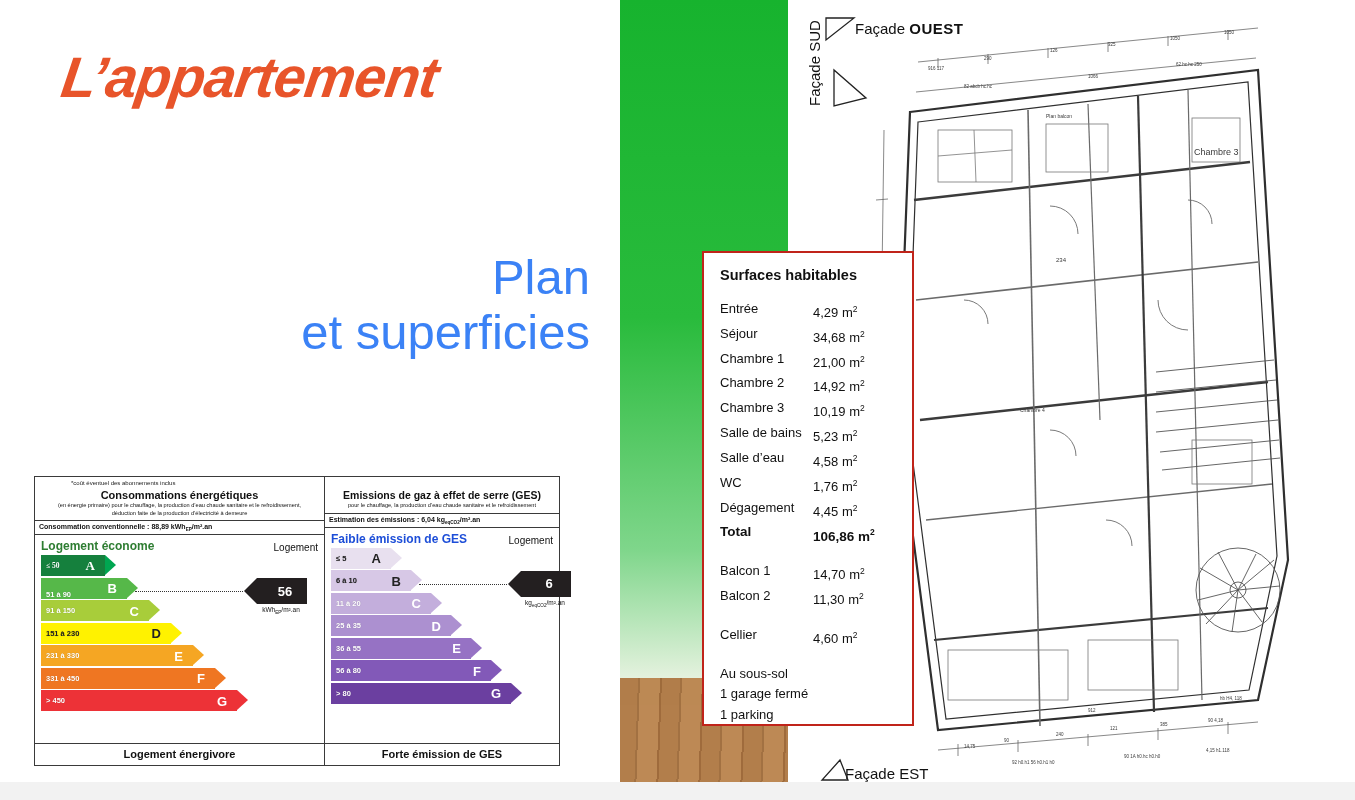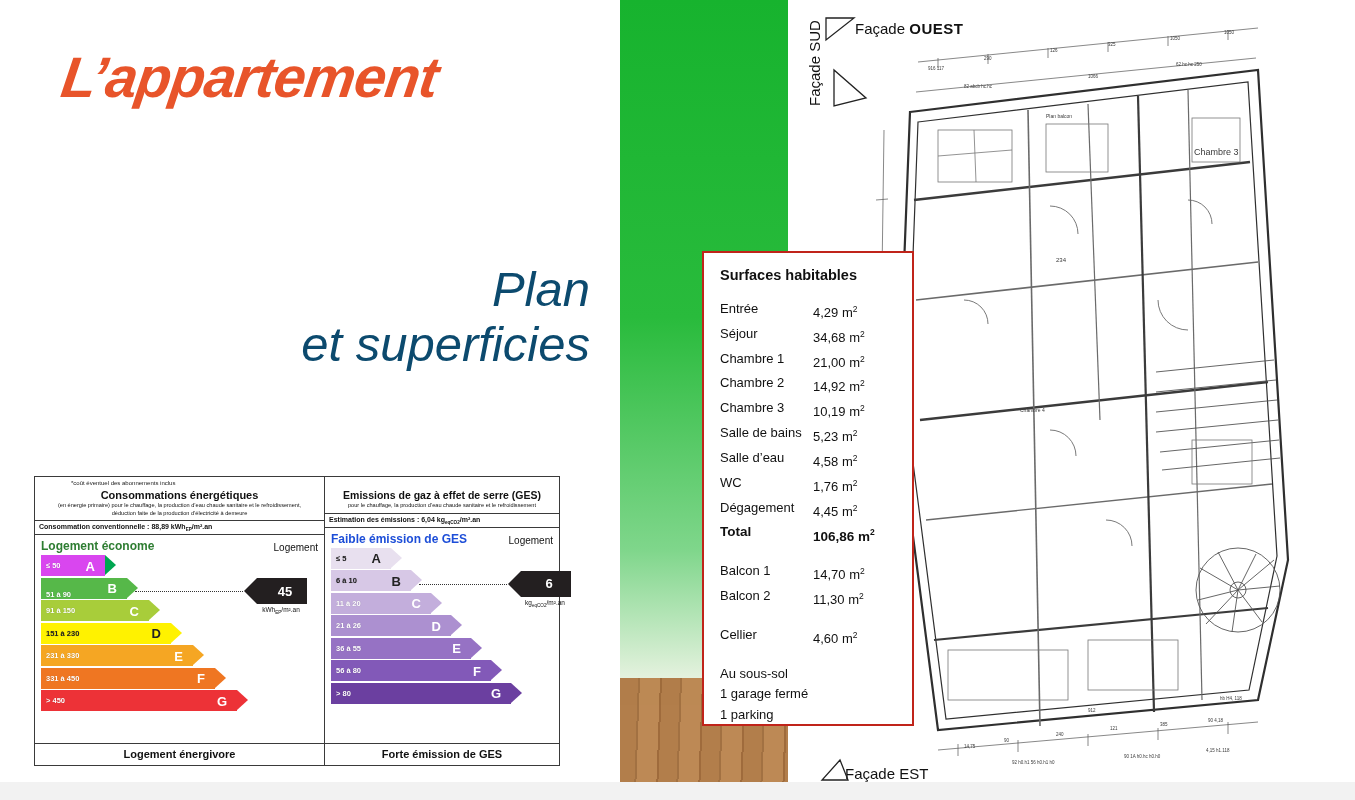"Plan" .subtitle { color: #0c4a6e -> #3b82f6; font-style: italic -> none; top: 262px -> 250px }
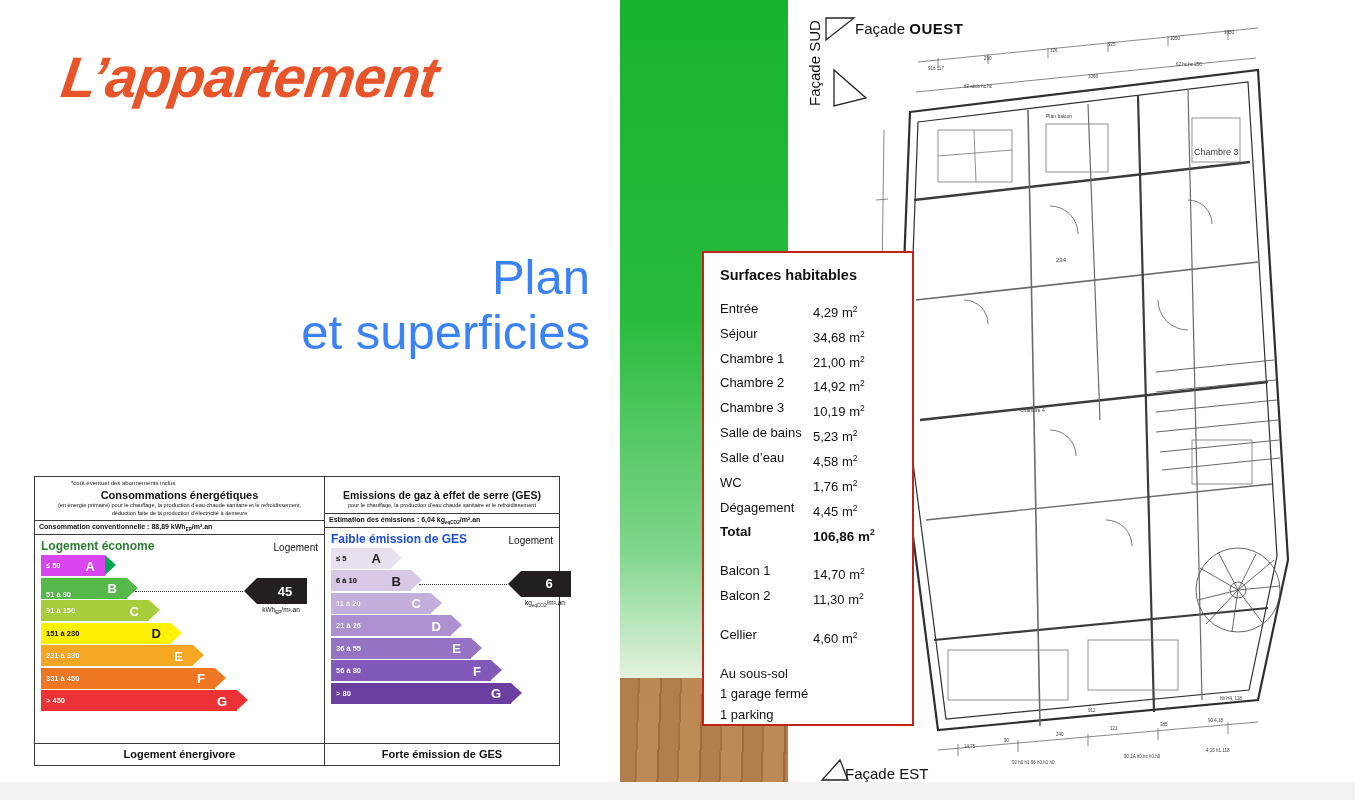"≤ 50" div.bar { background: #d946ef -> #15803d; font-family: none -> Liberation Serif, serif }
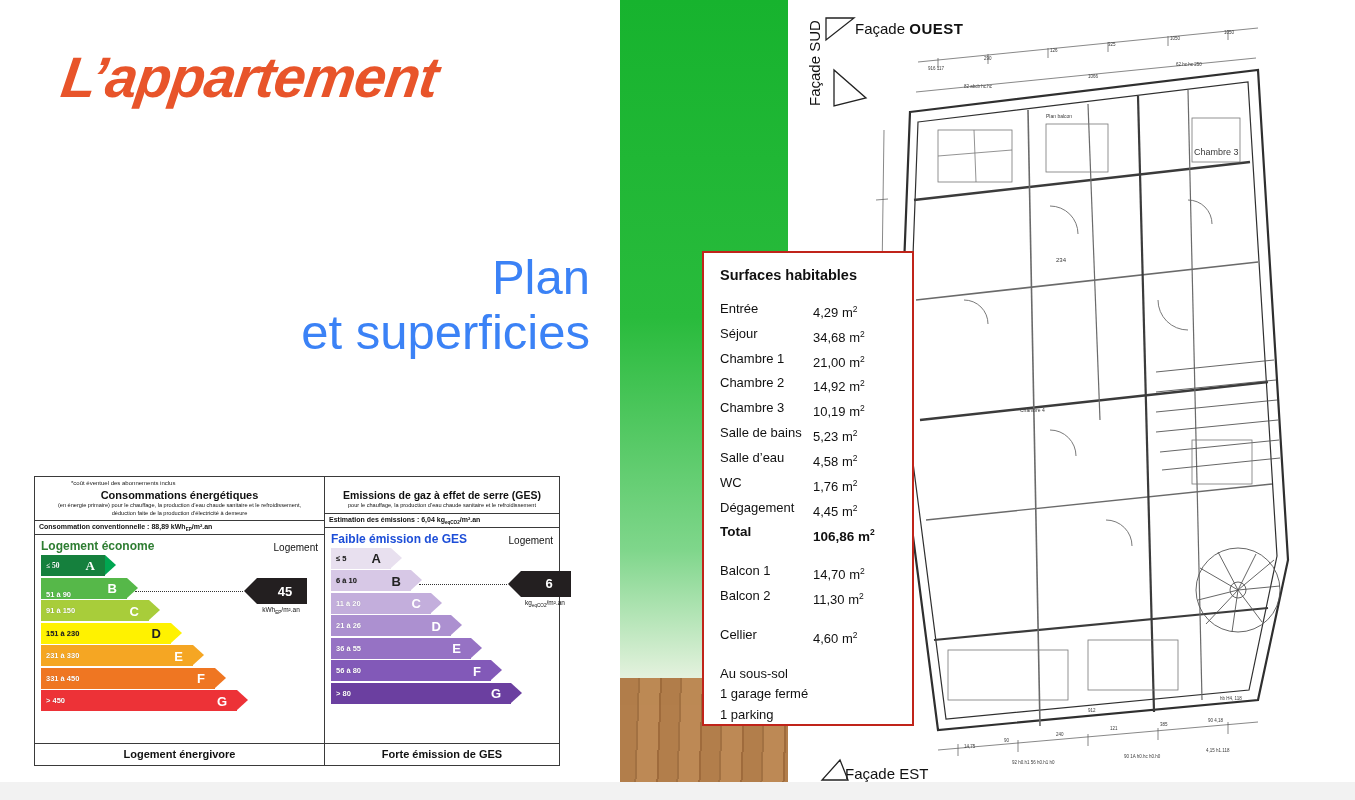"45" div.arrow-val { text: 45 -> 56 }
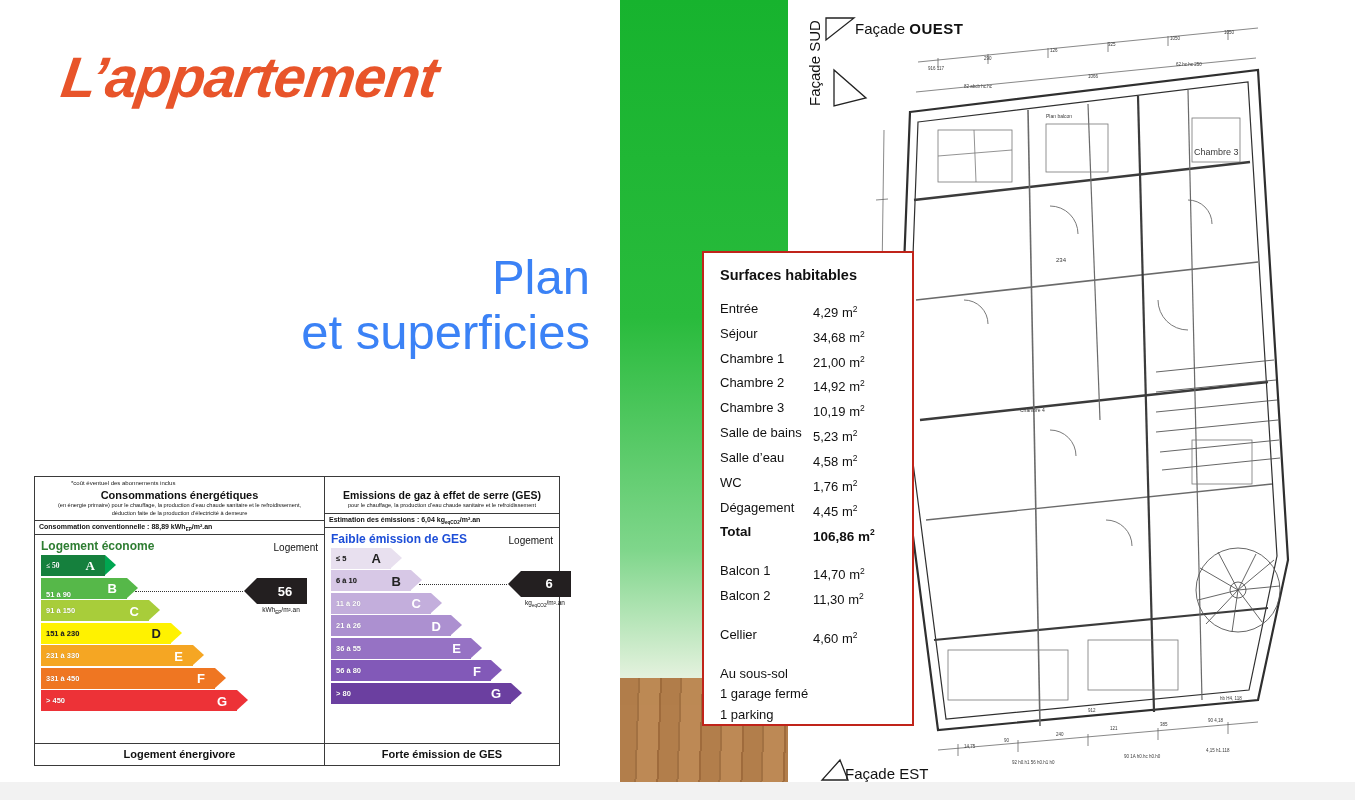"21 à 26" span.rng { text: 21 à 26 -> 25 à 35 }
